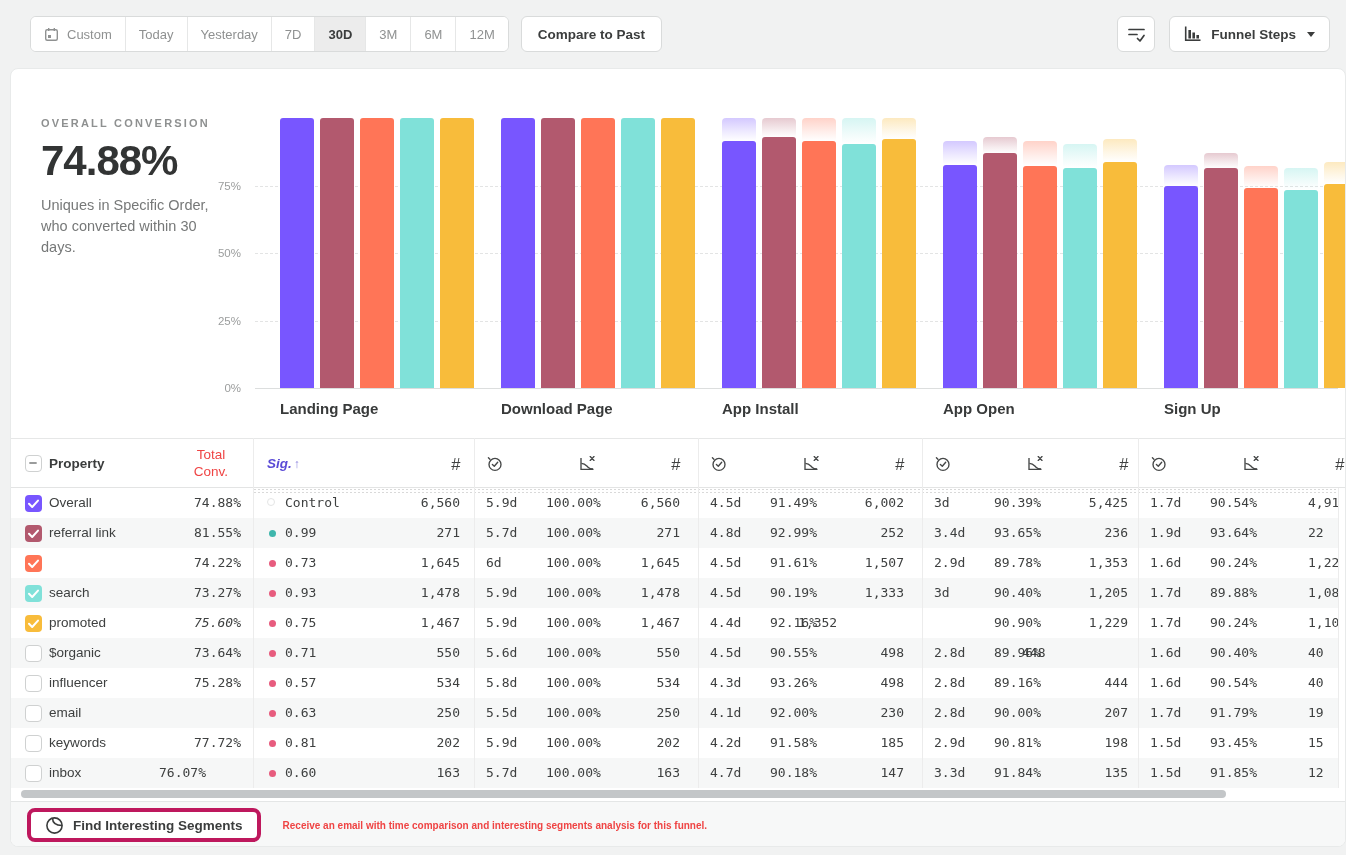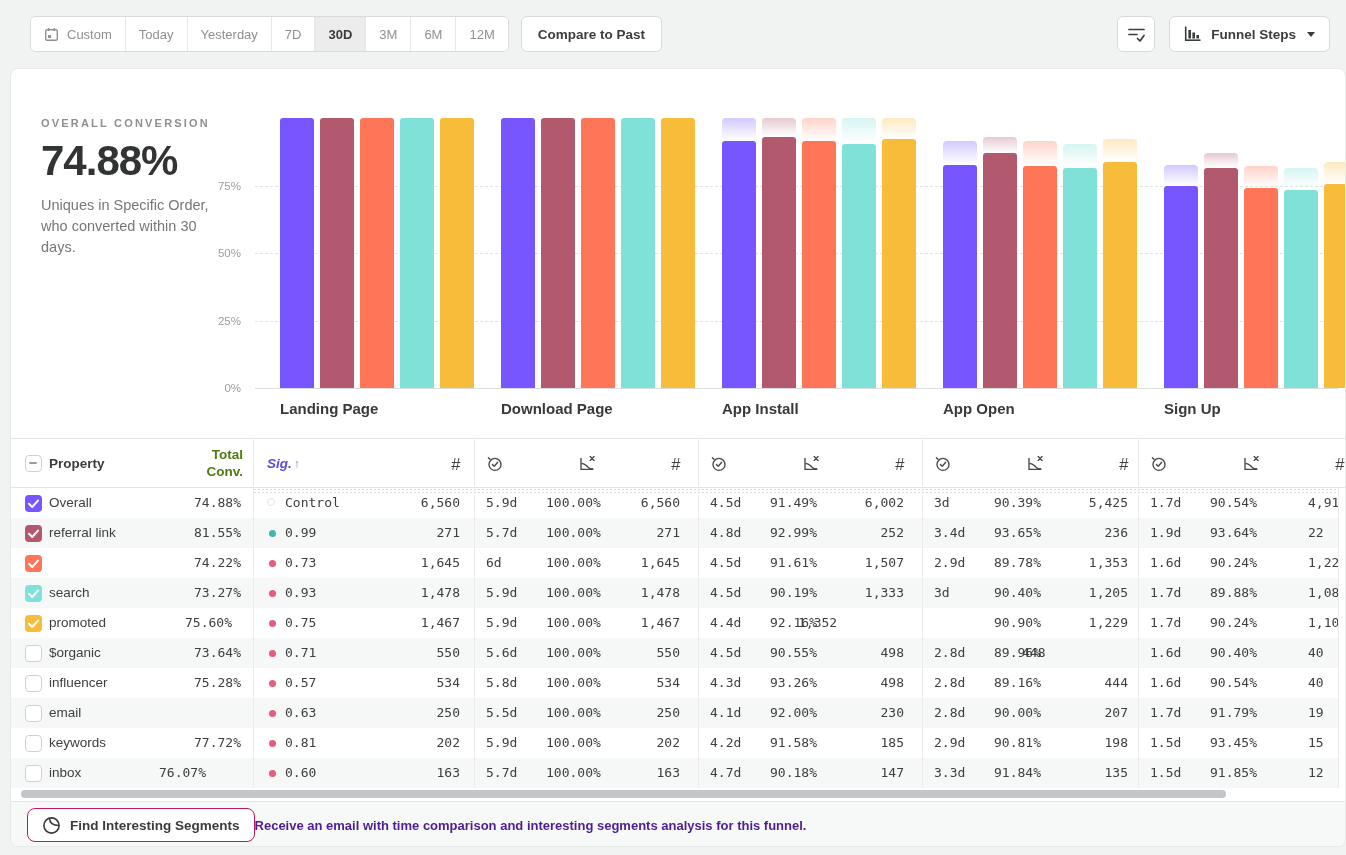"Total Conv." .totalhdr { color: #4d7c0f -> #ef4444; font-weight: 700 -> 400; text-align: right -> center }
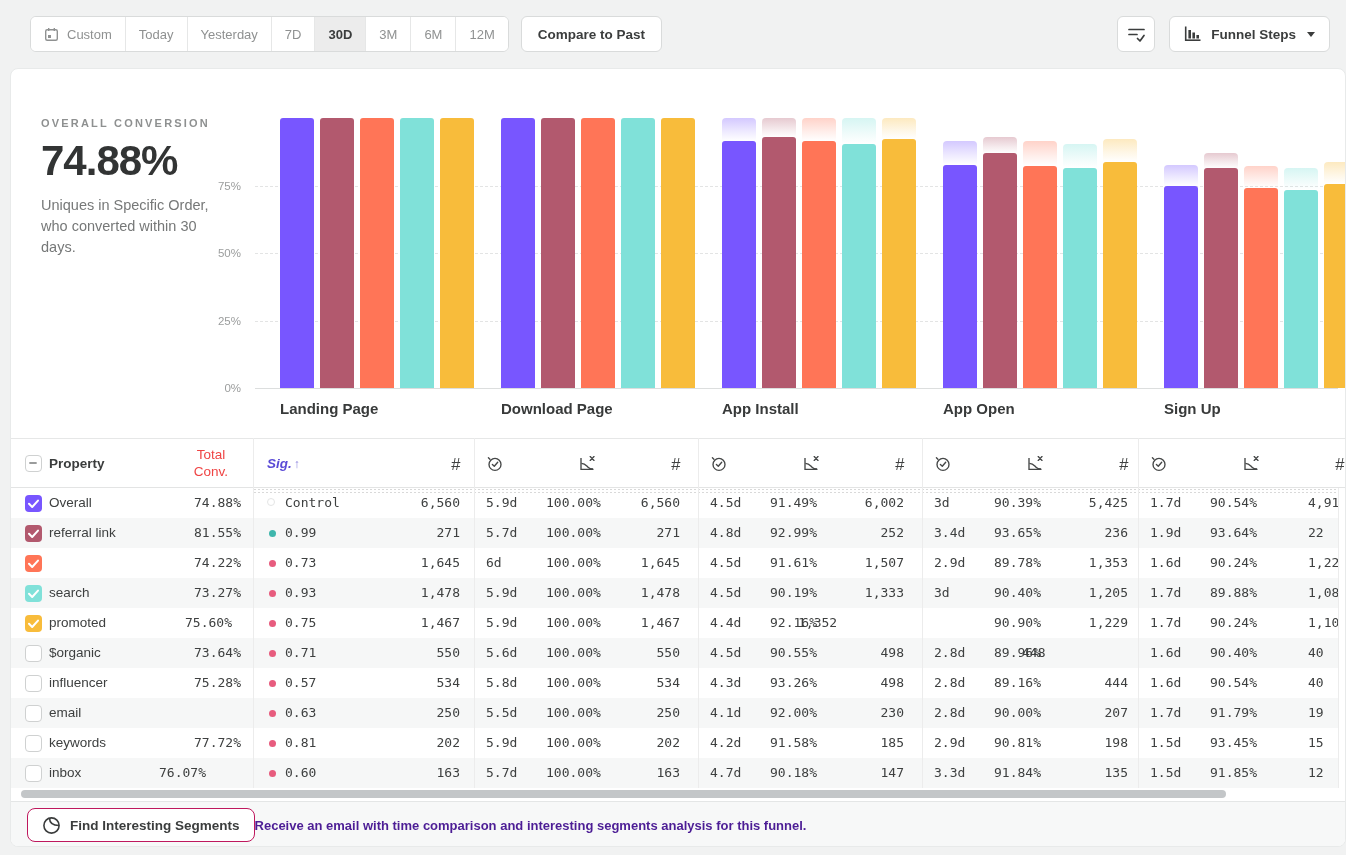"75.60%" div.cell { font-style: none -> italic; left: 139px -> 148px }
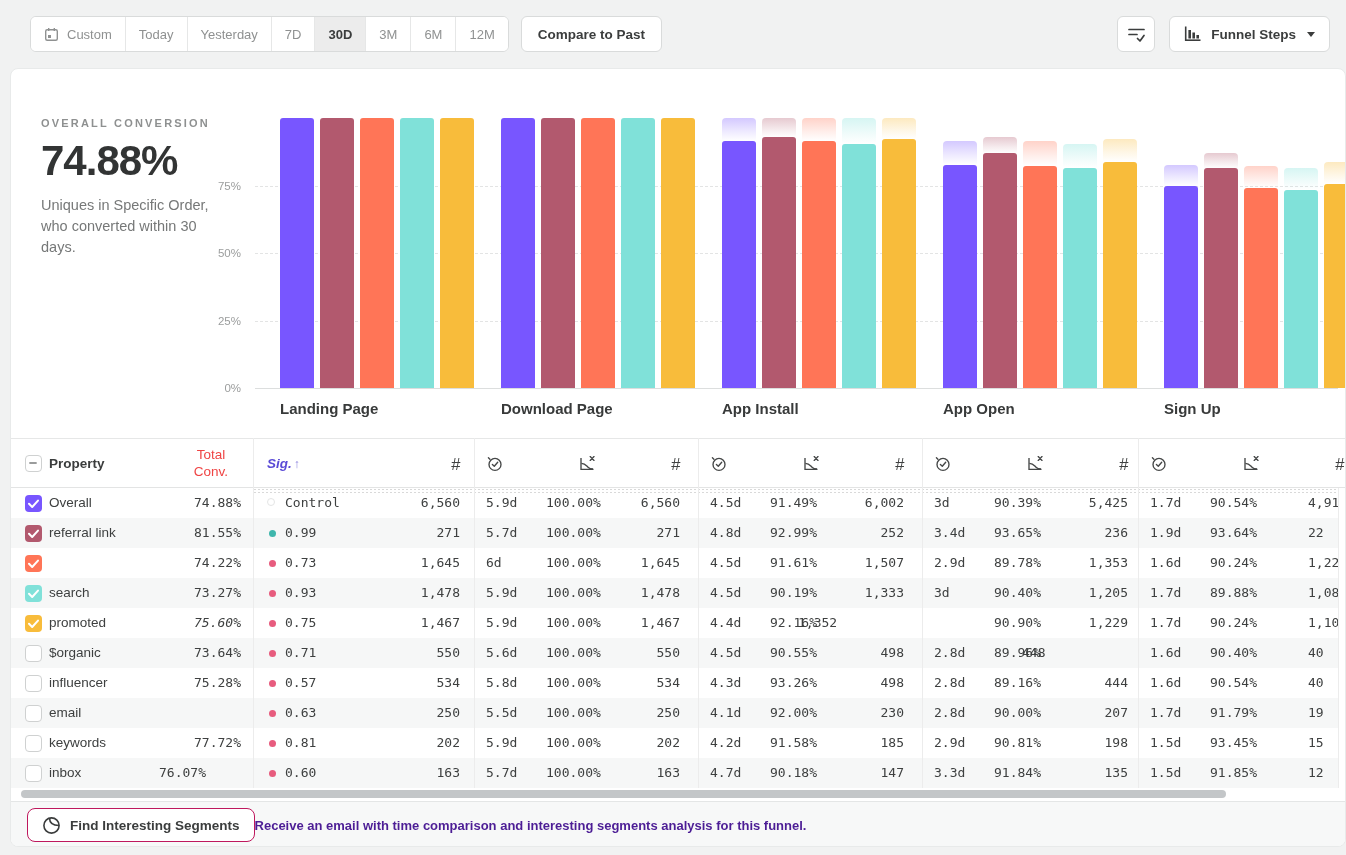"Find Interesting Segments" .segbtn { border: 1px solid #be185d -> 4px solid #be185d }
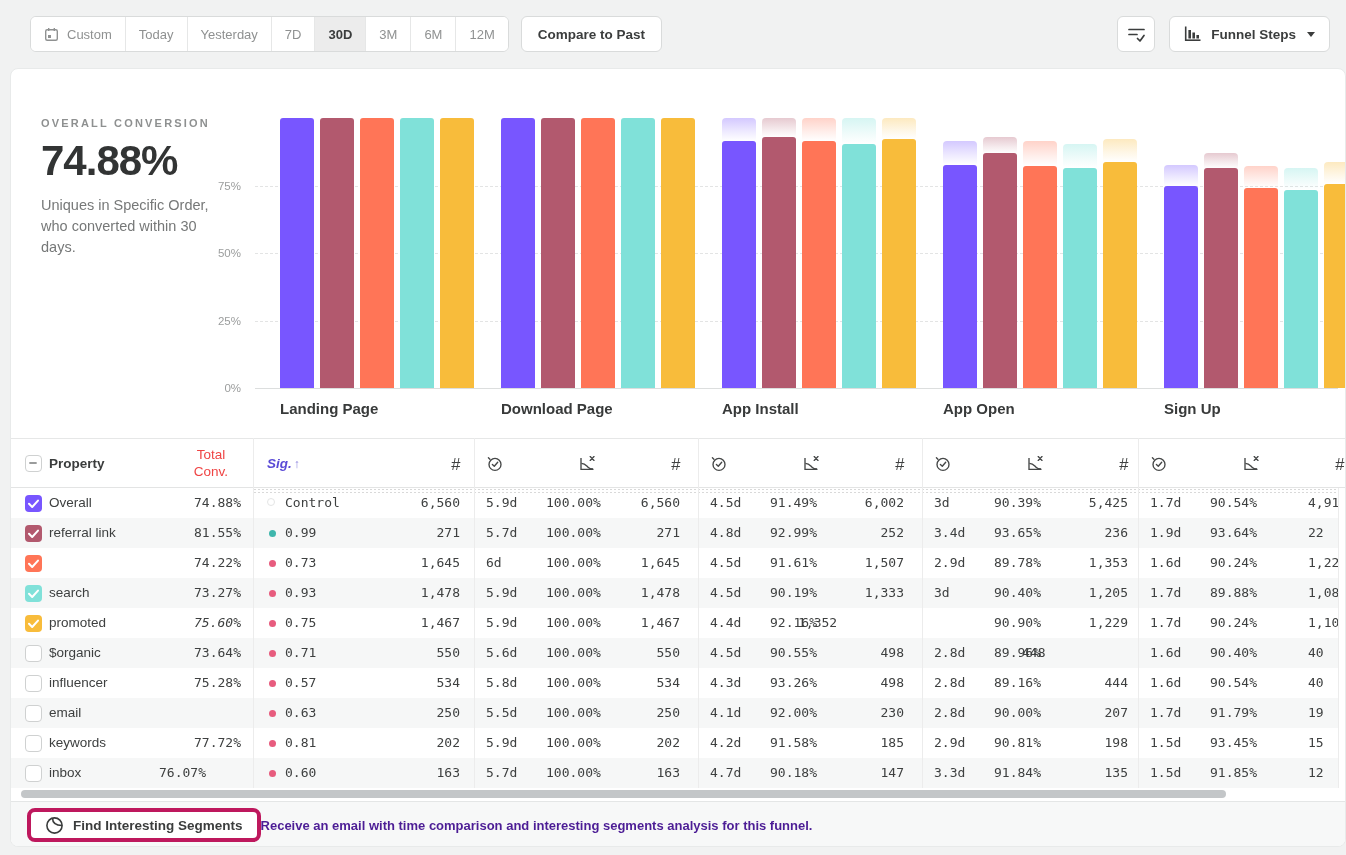"Receive an email with time" .foot-msg { color: #4c1d95 -> #ef4444; font-size: 13px -> 10px; margin-left: none -> 22px }
